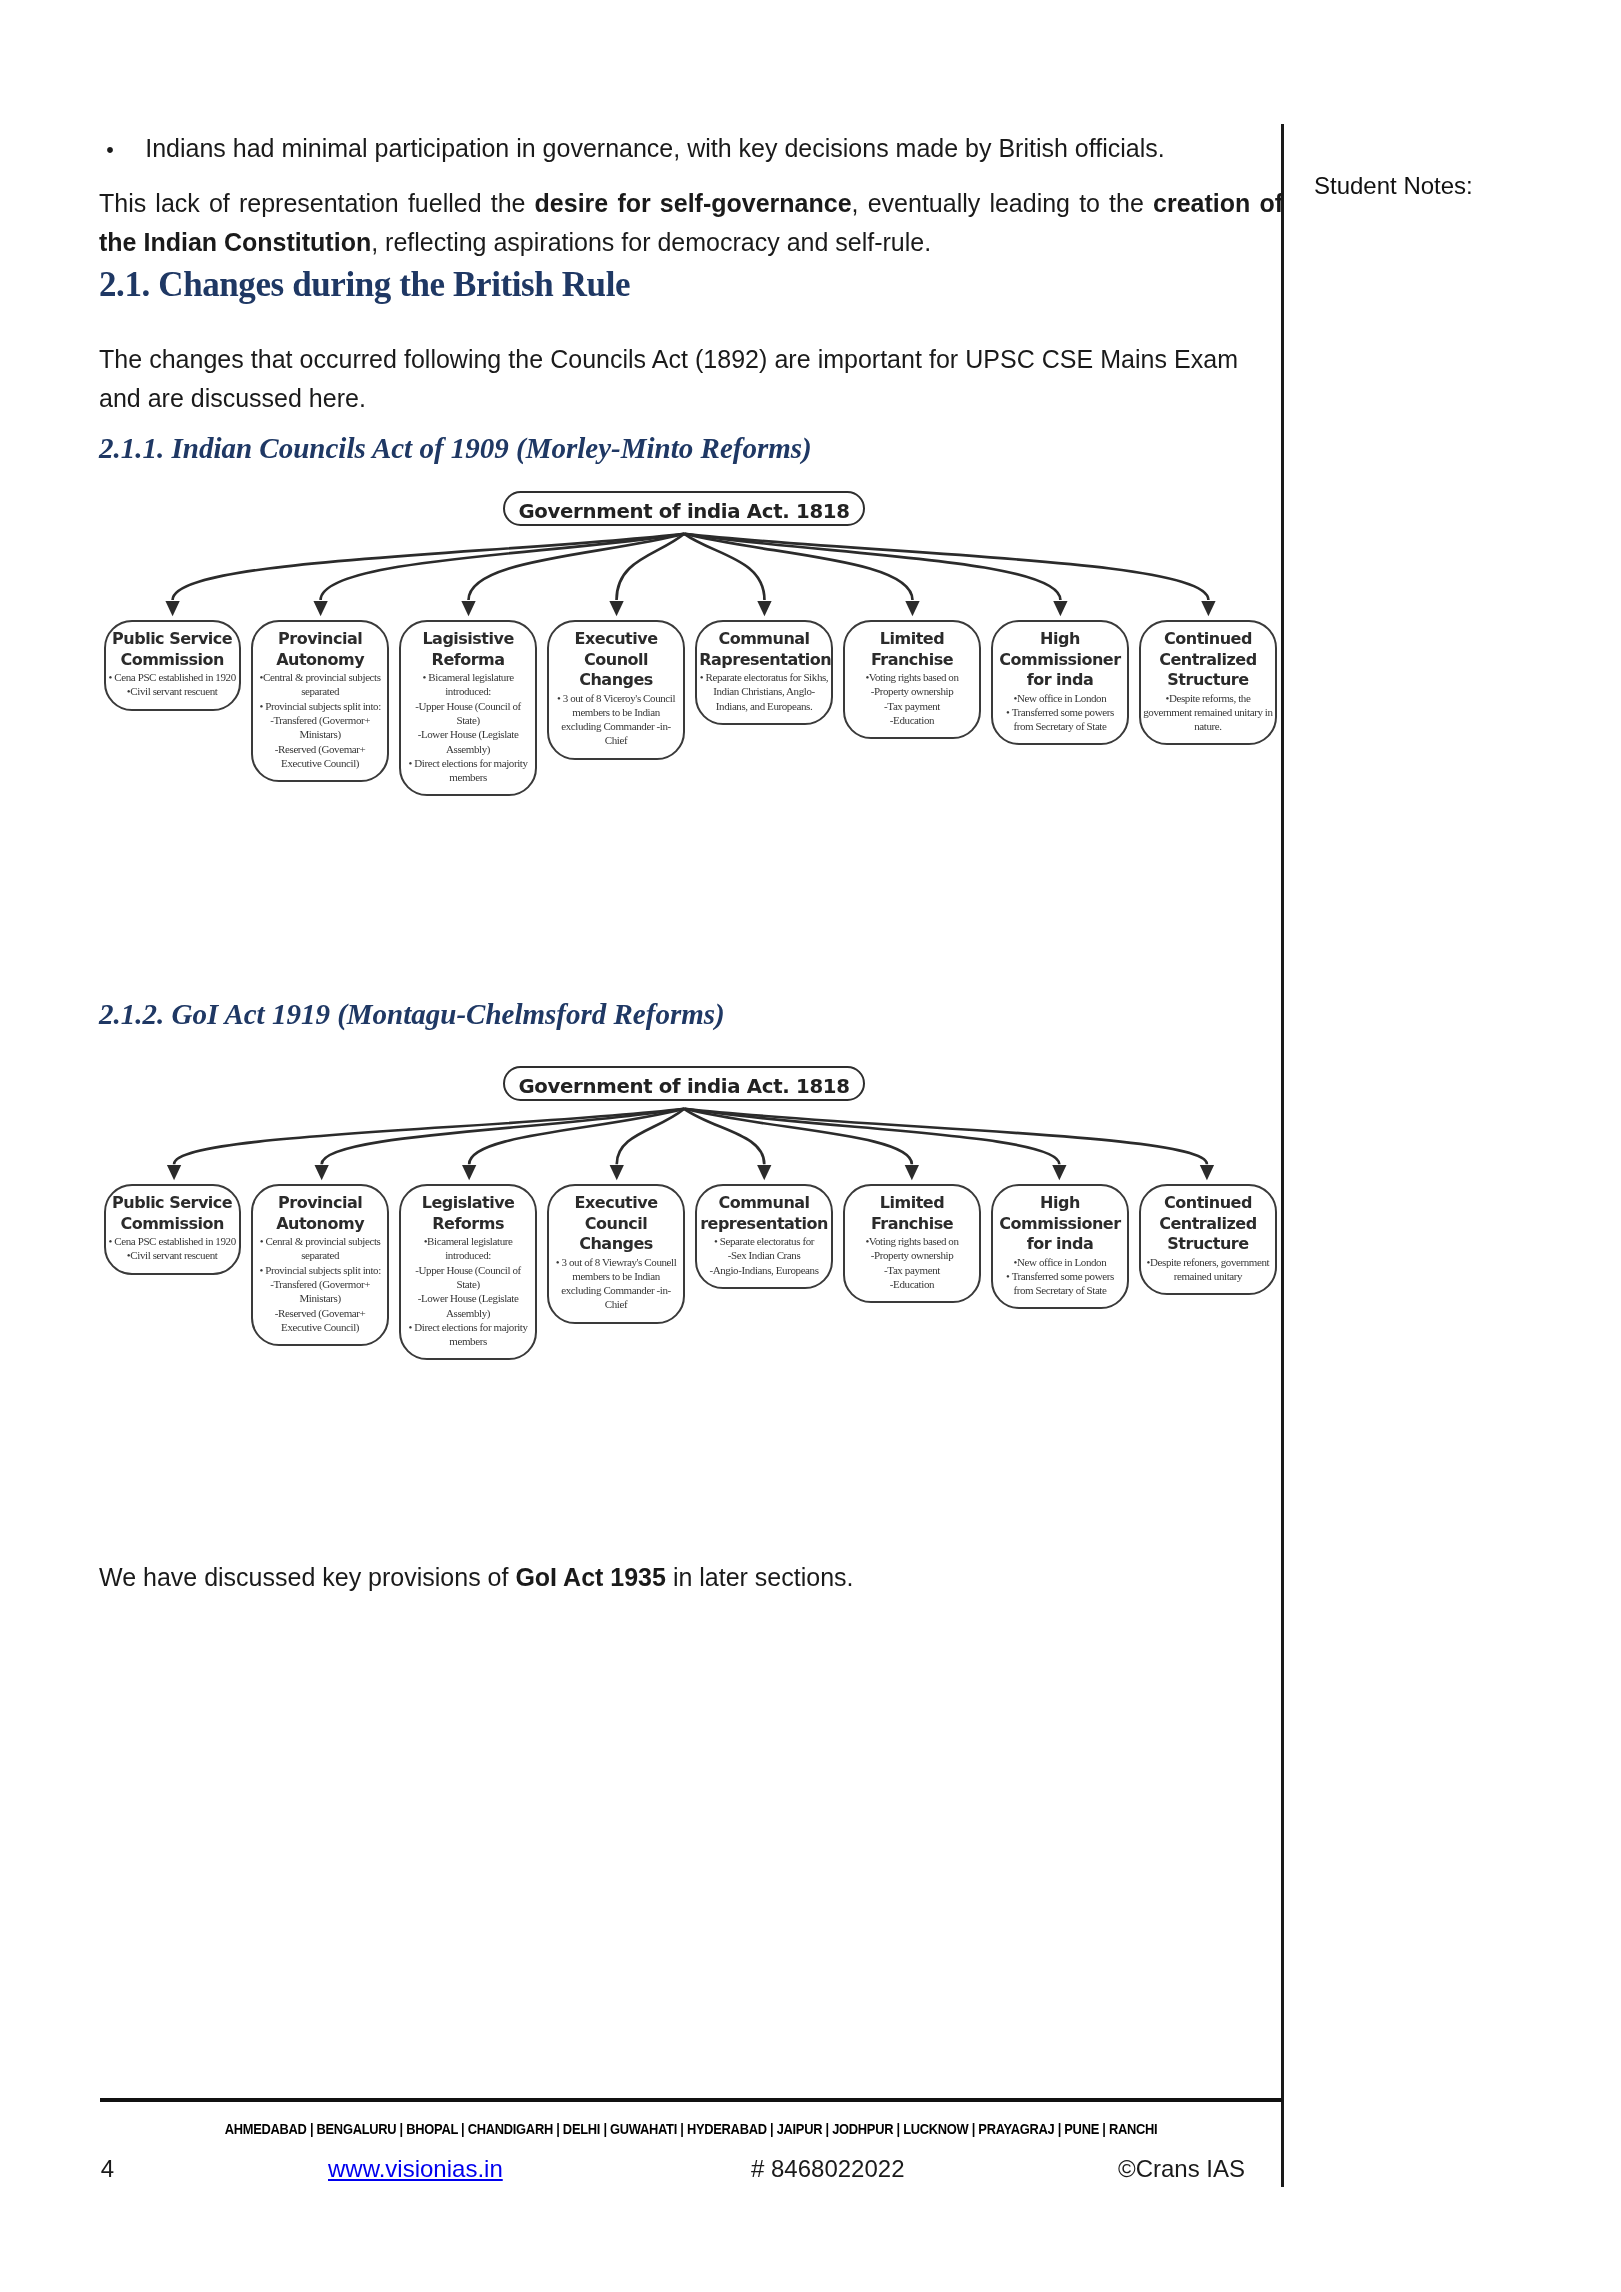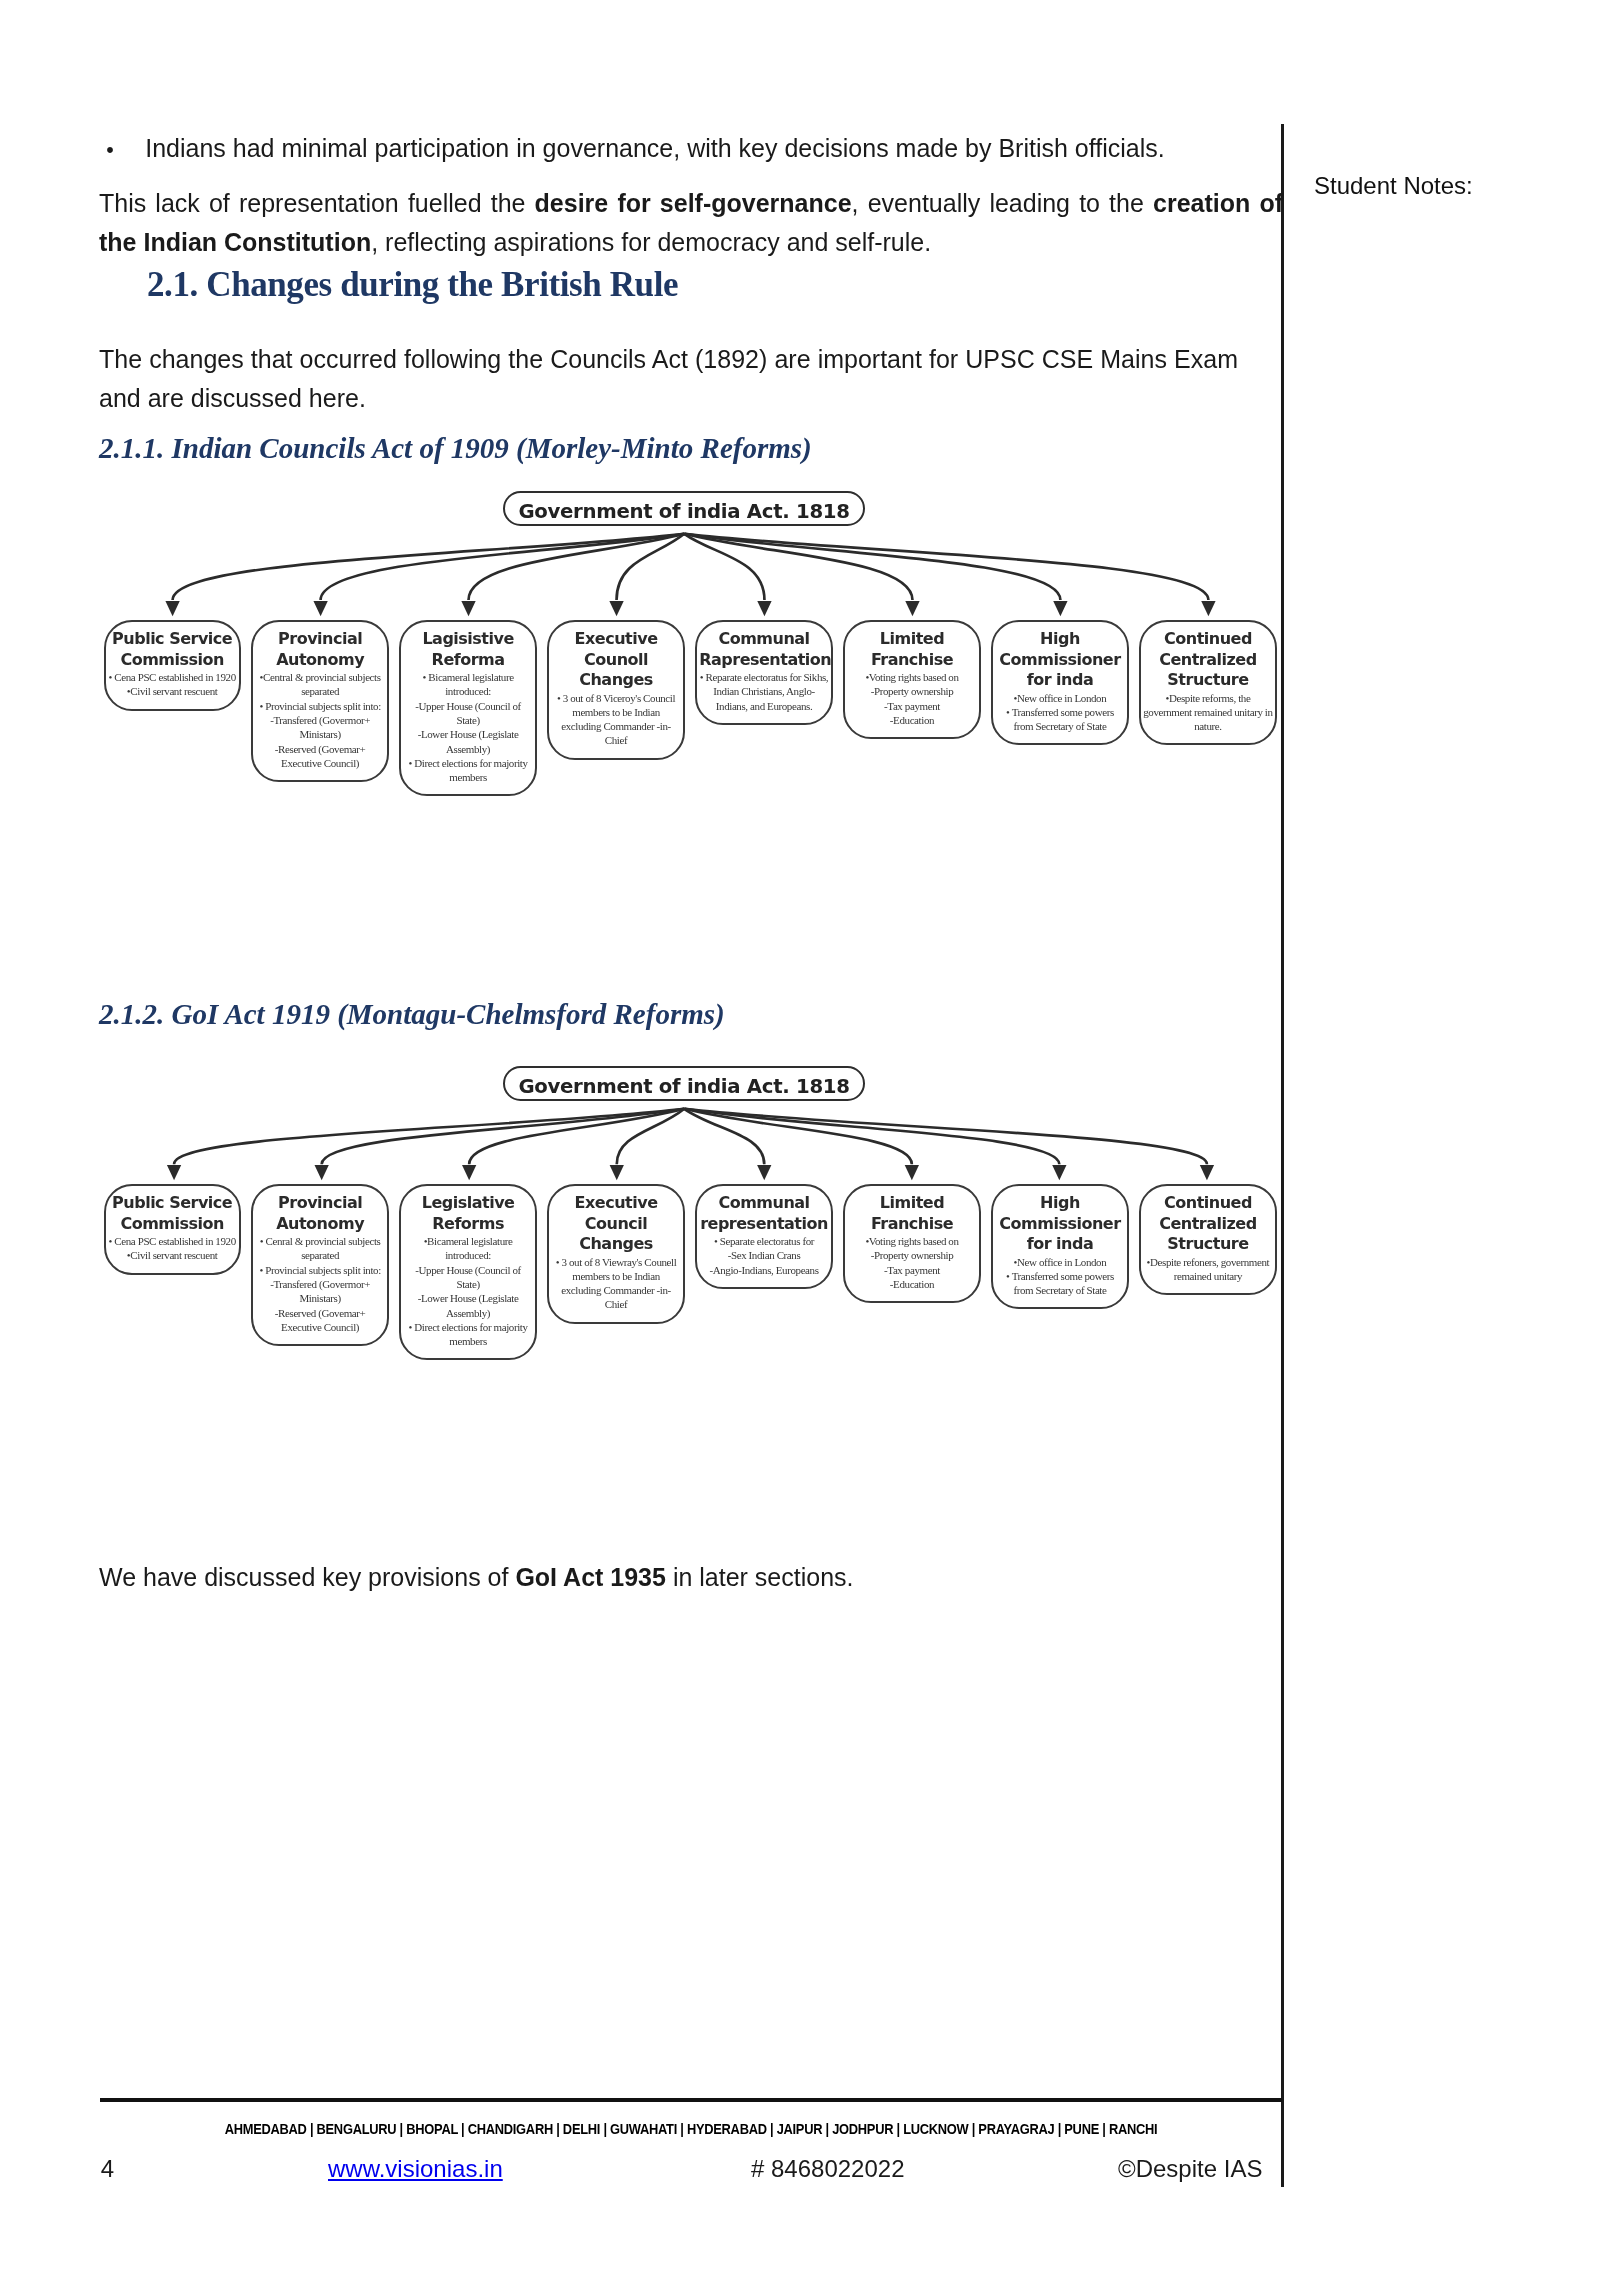"2.1. Changes during the British" .h21 { margin-left: 48px -> none }
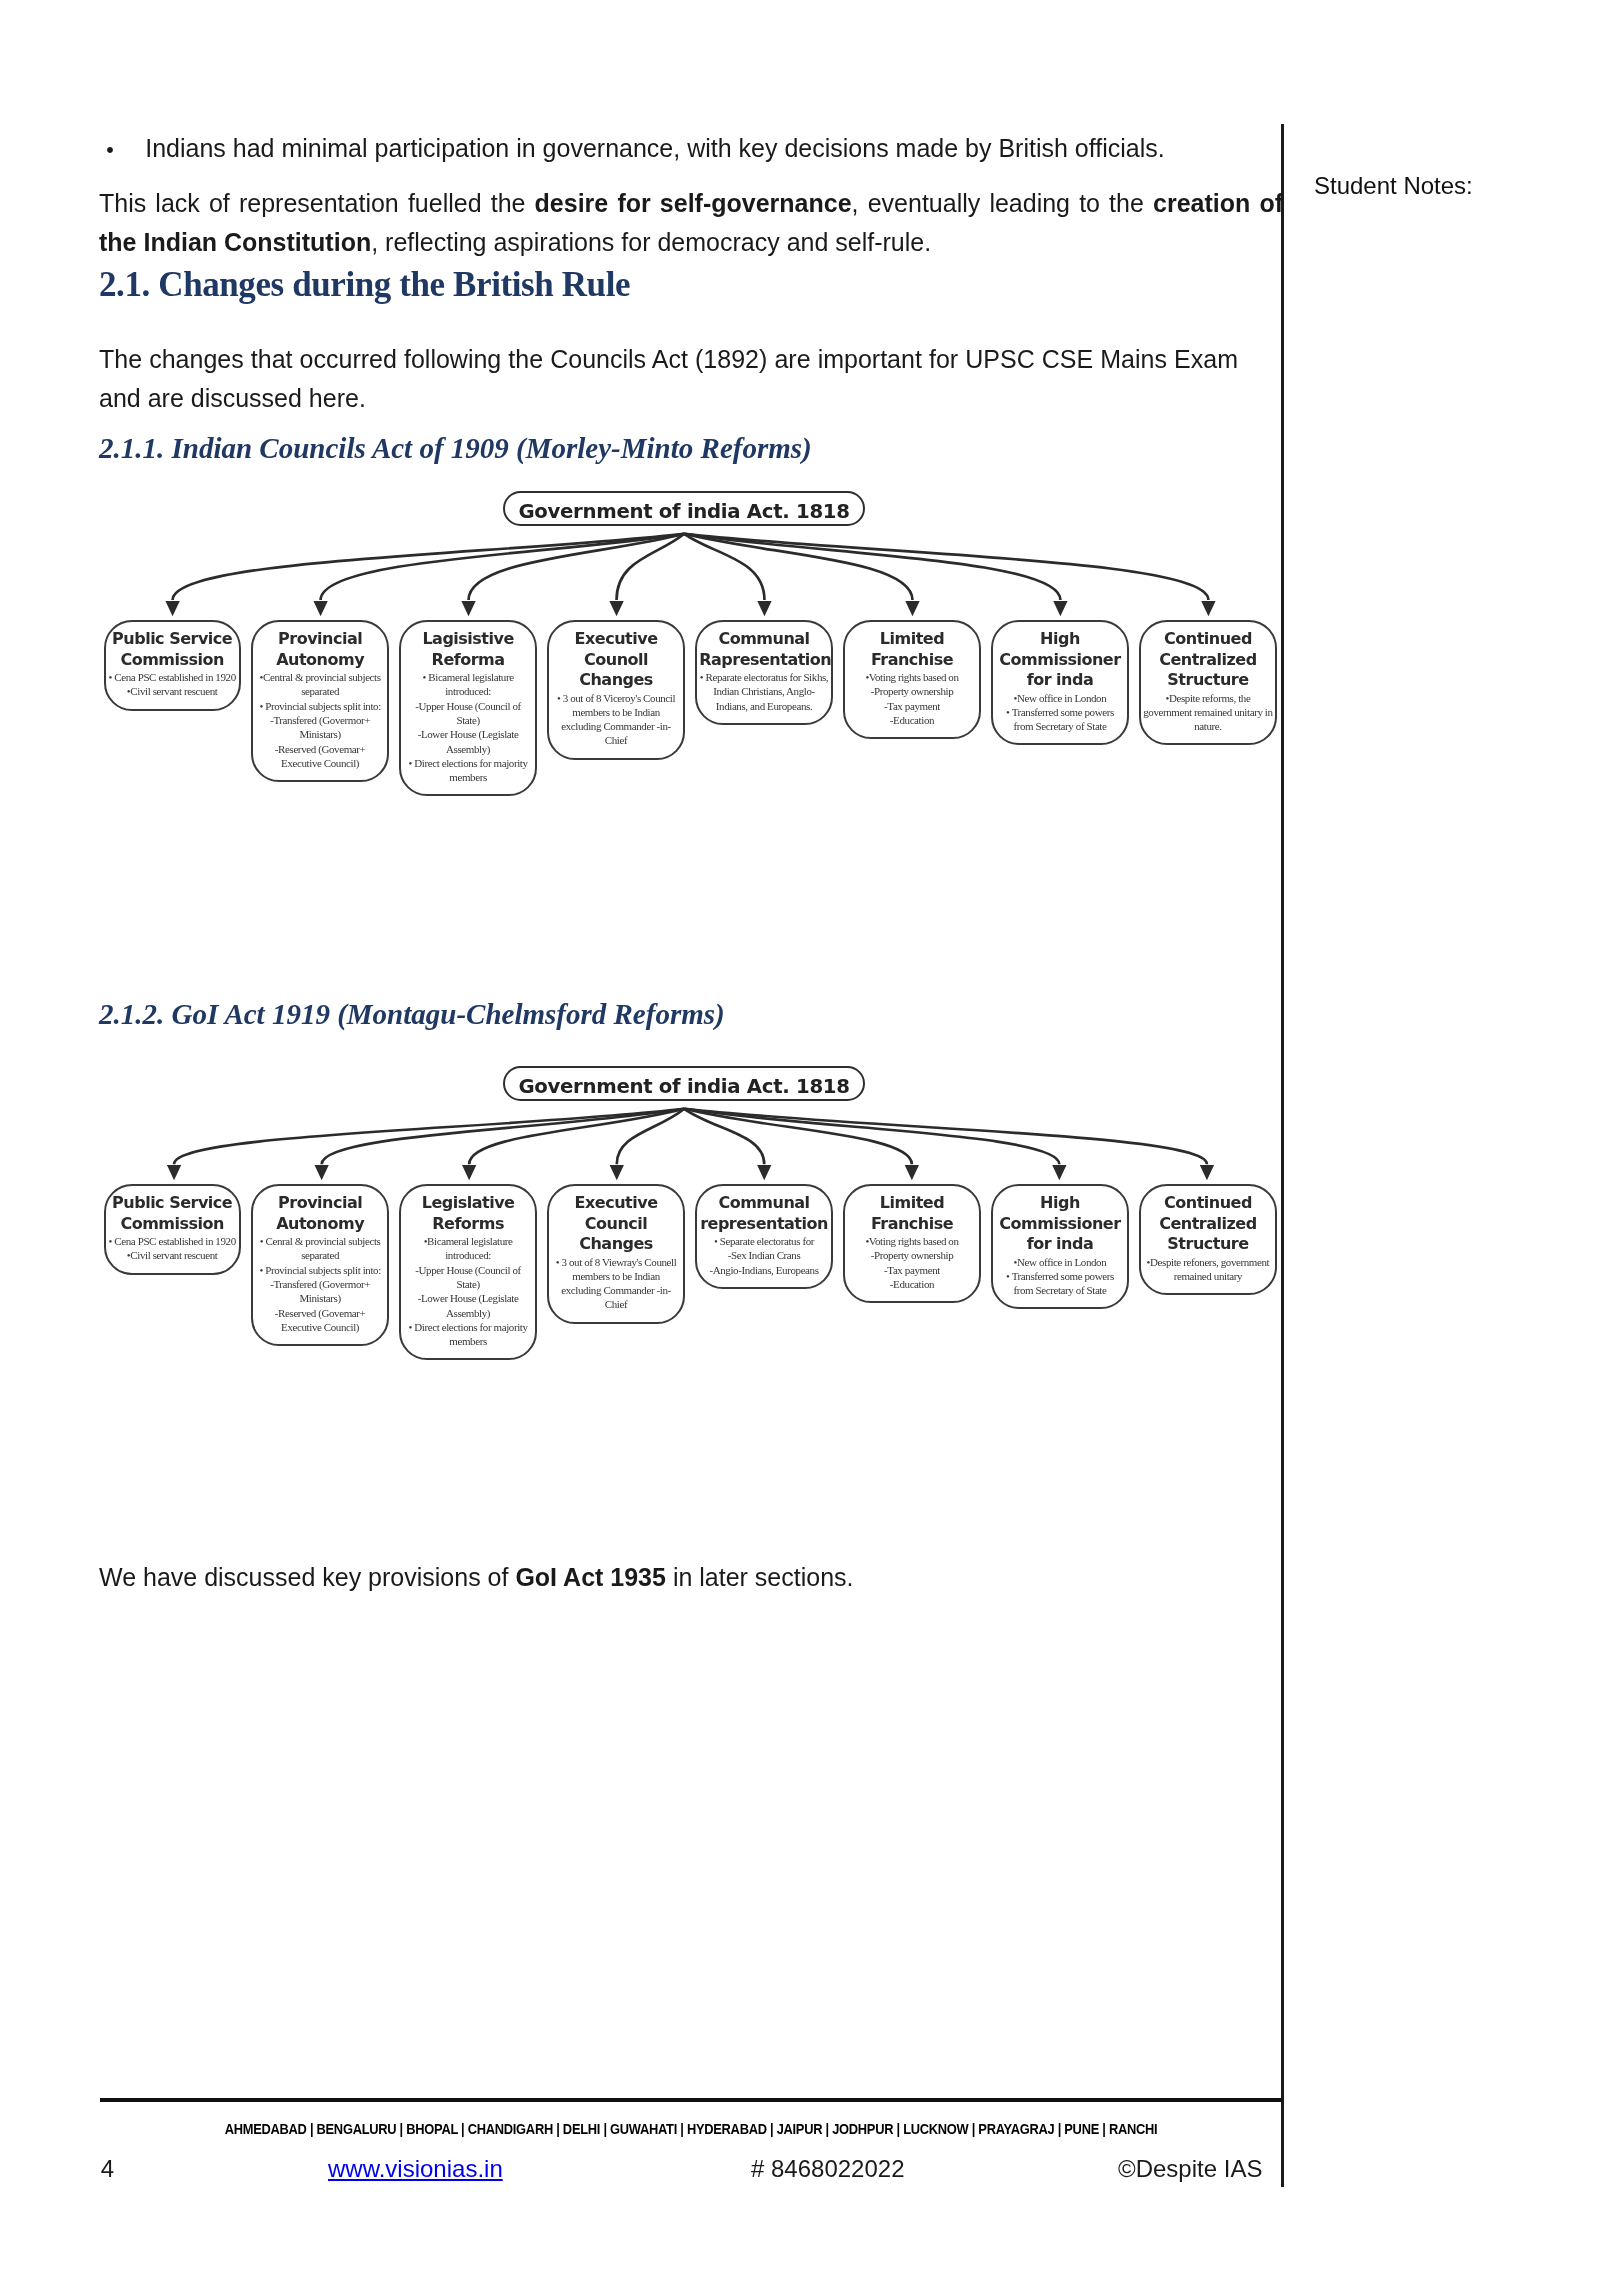"©Despite IAS" span.copy { text: Despite -> Crans }
